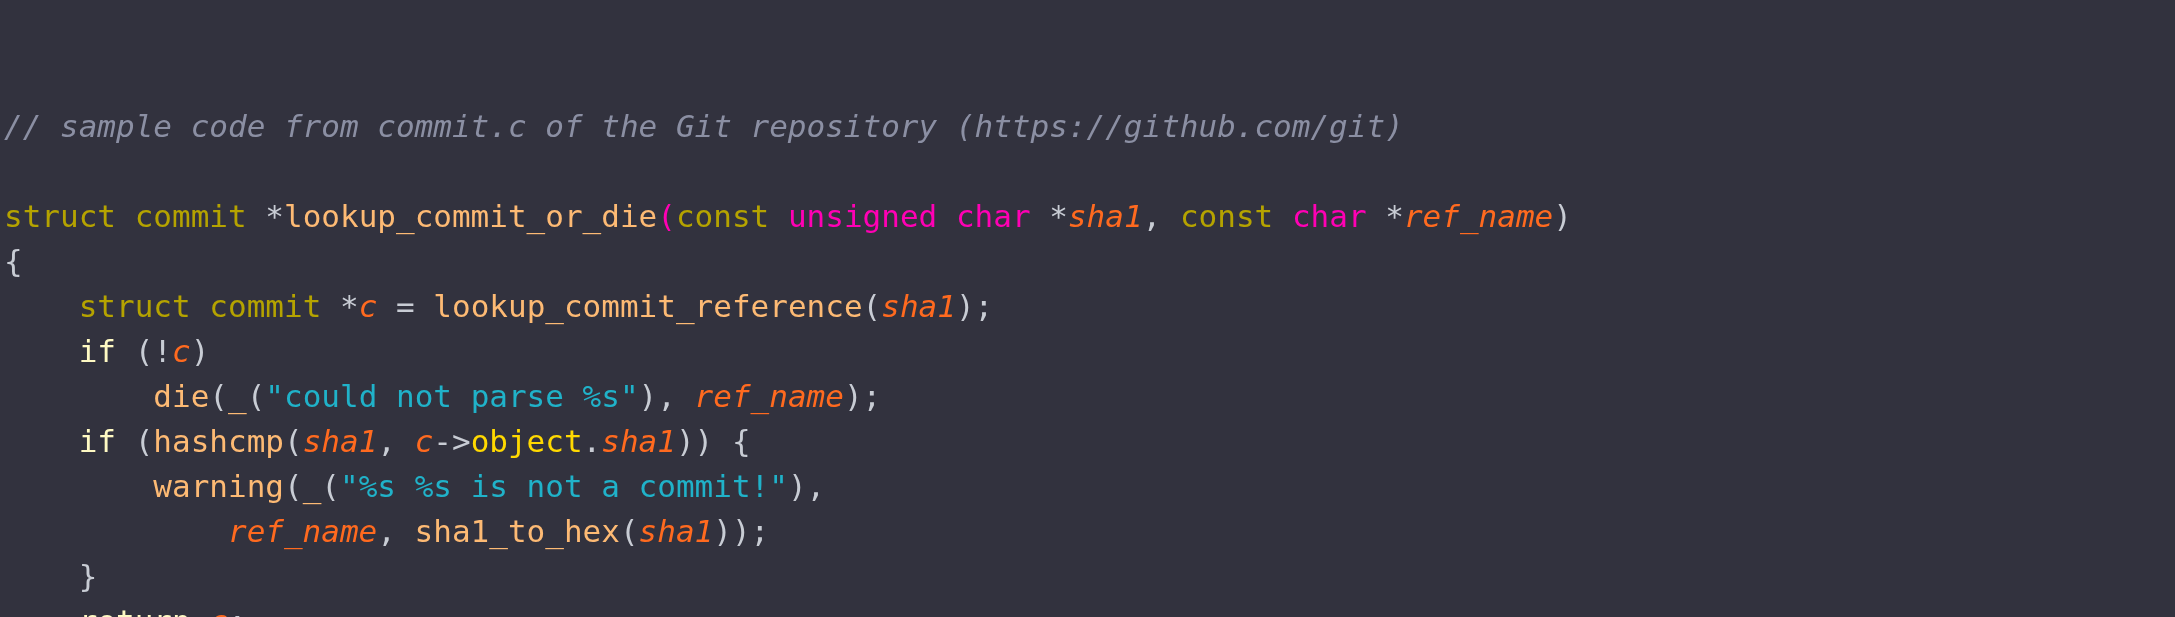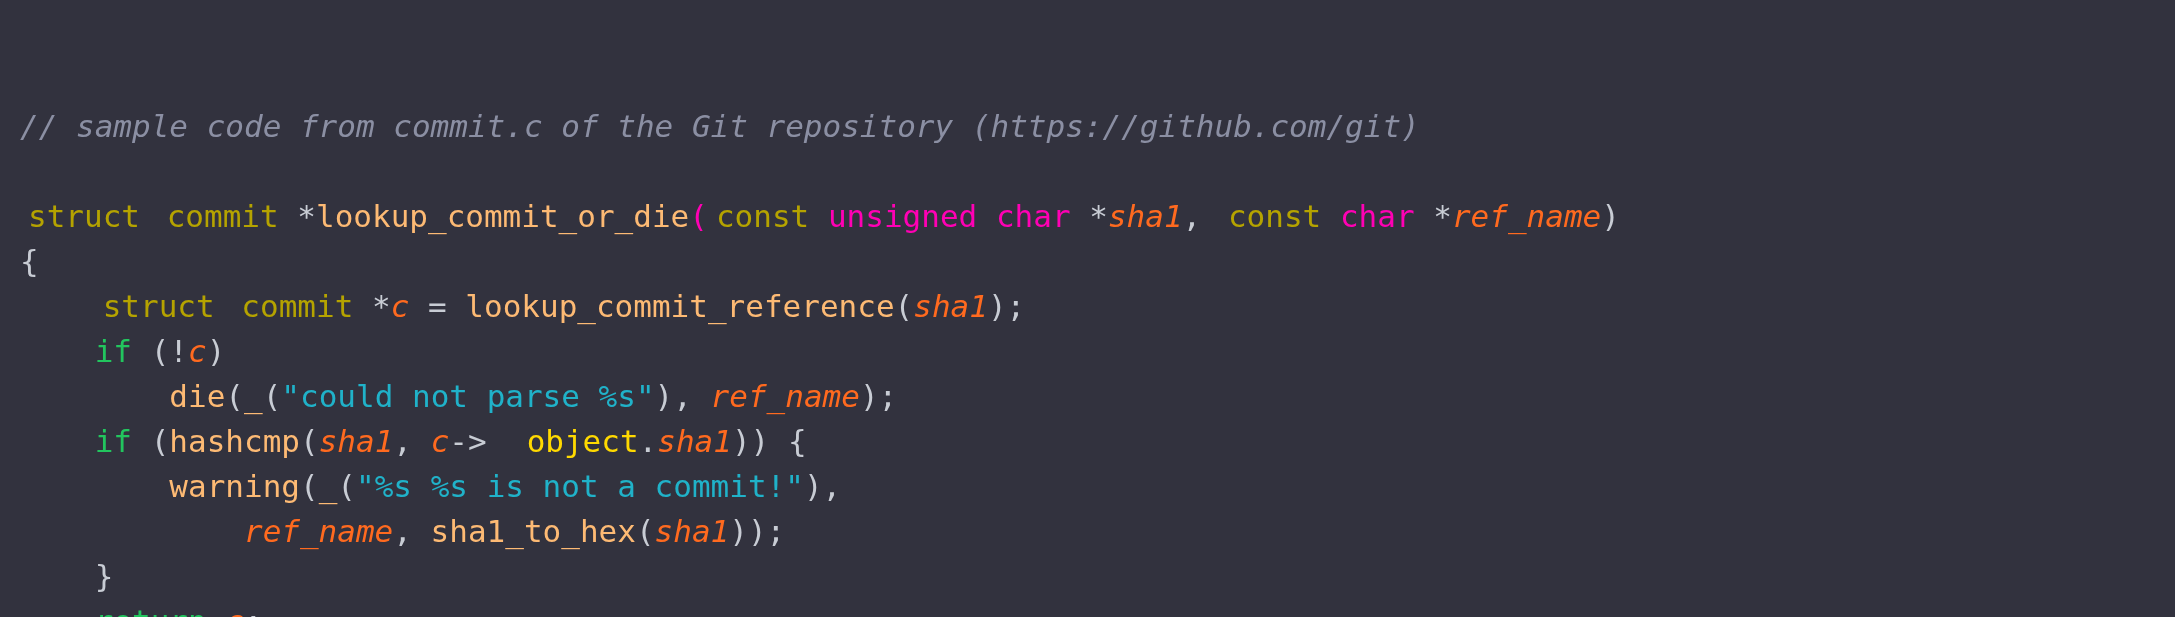"// sample code from commit.c" #code-surface { padding: 14px 0 0 20px -> 14px 0 0 4px }
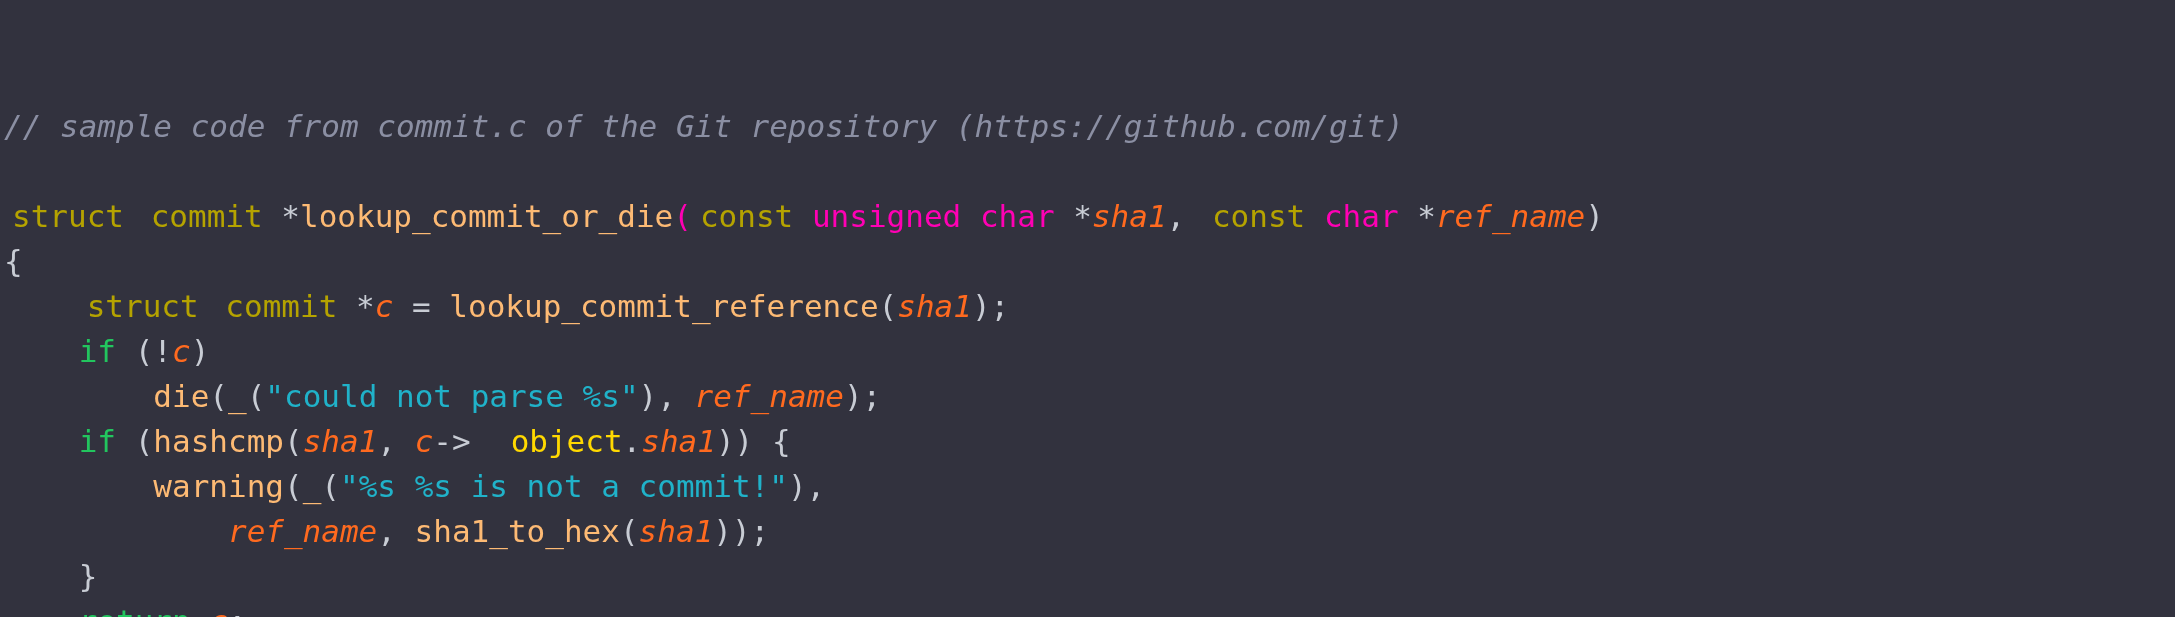"struct" .c-type { margin-left: 8px -> none }
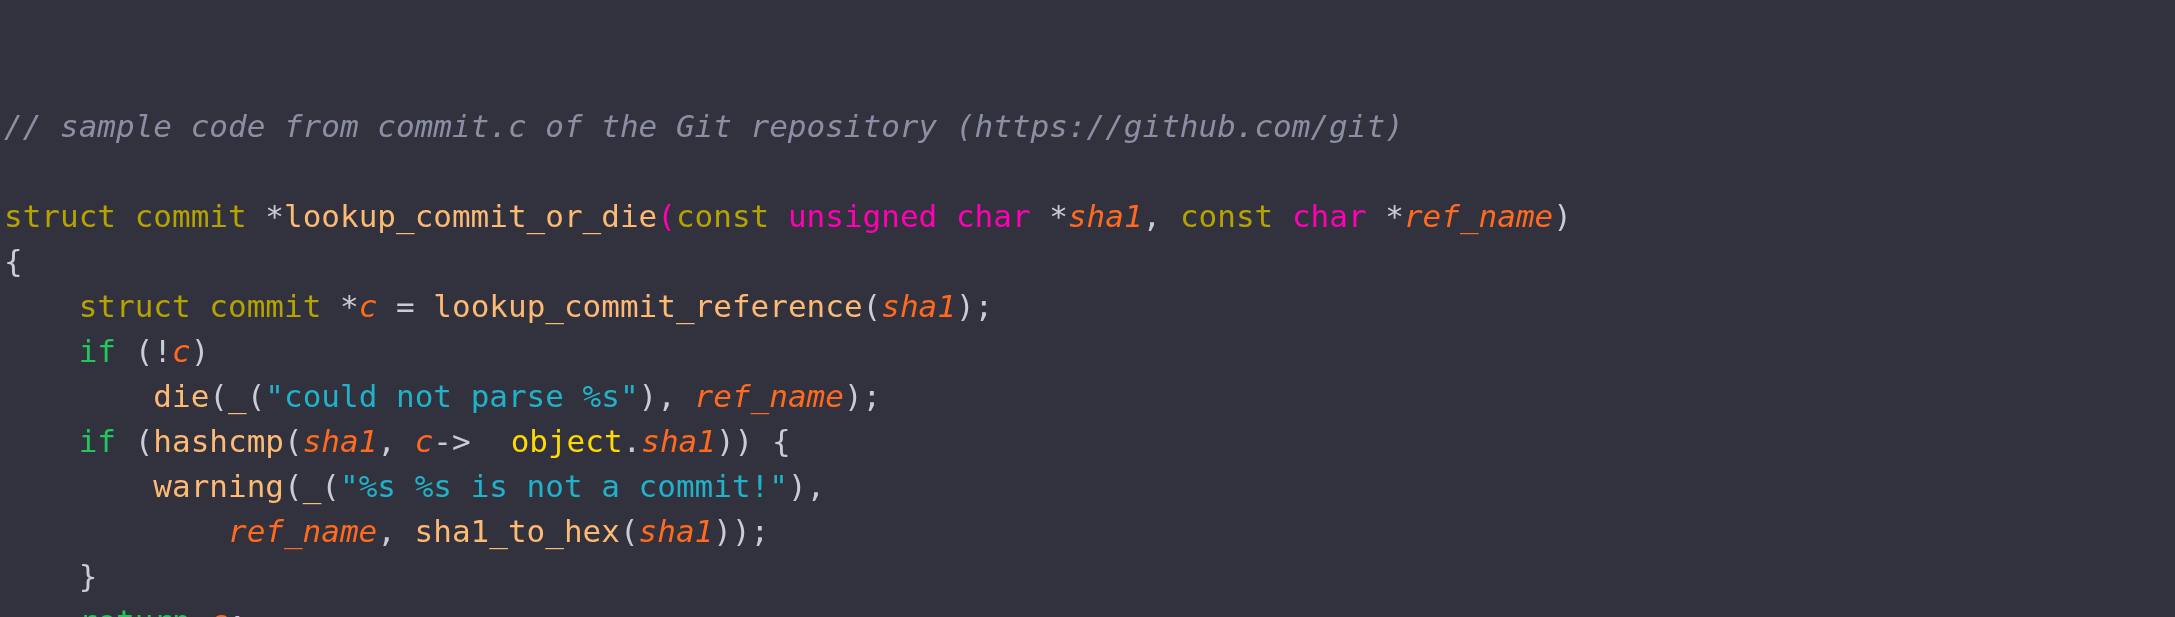"if" .c-keyword { color: #22c55e -> #fef9c3 }
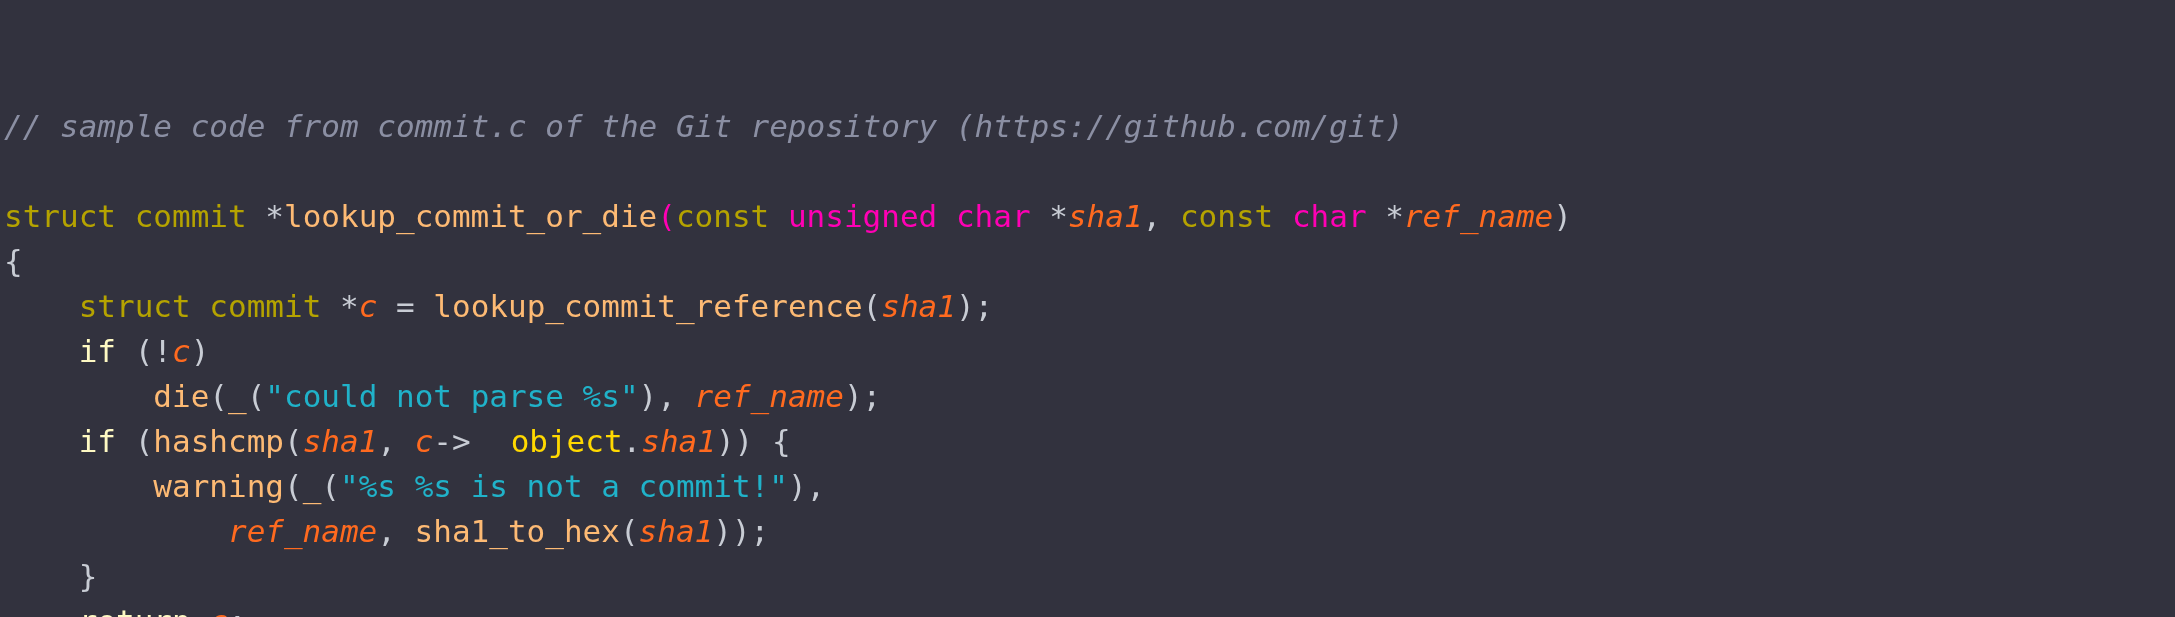"object" .c-member { margin-left: 40px -> none }
